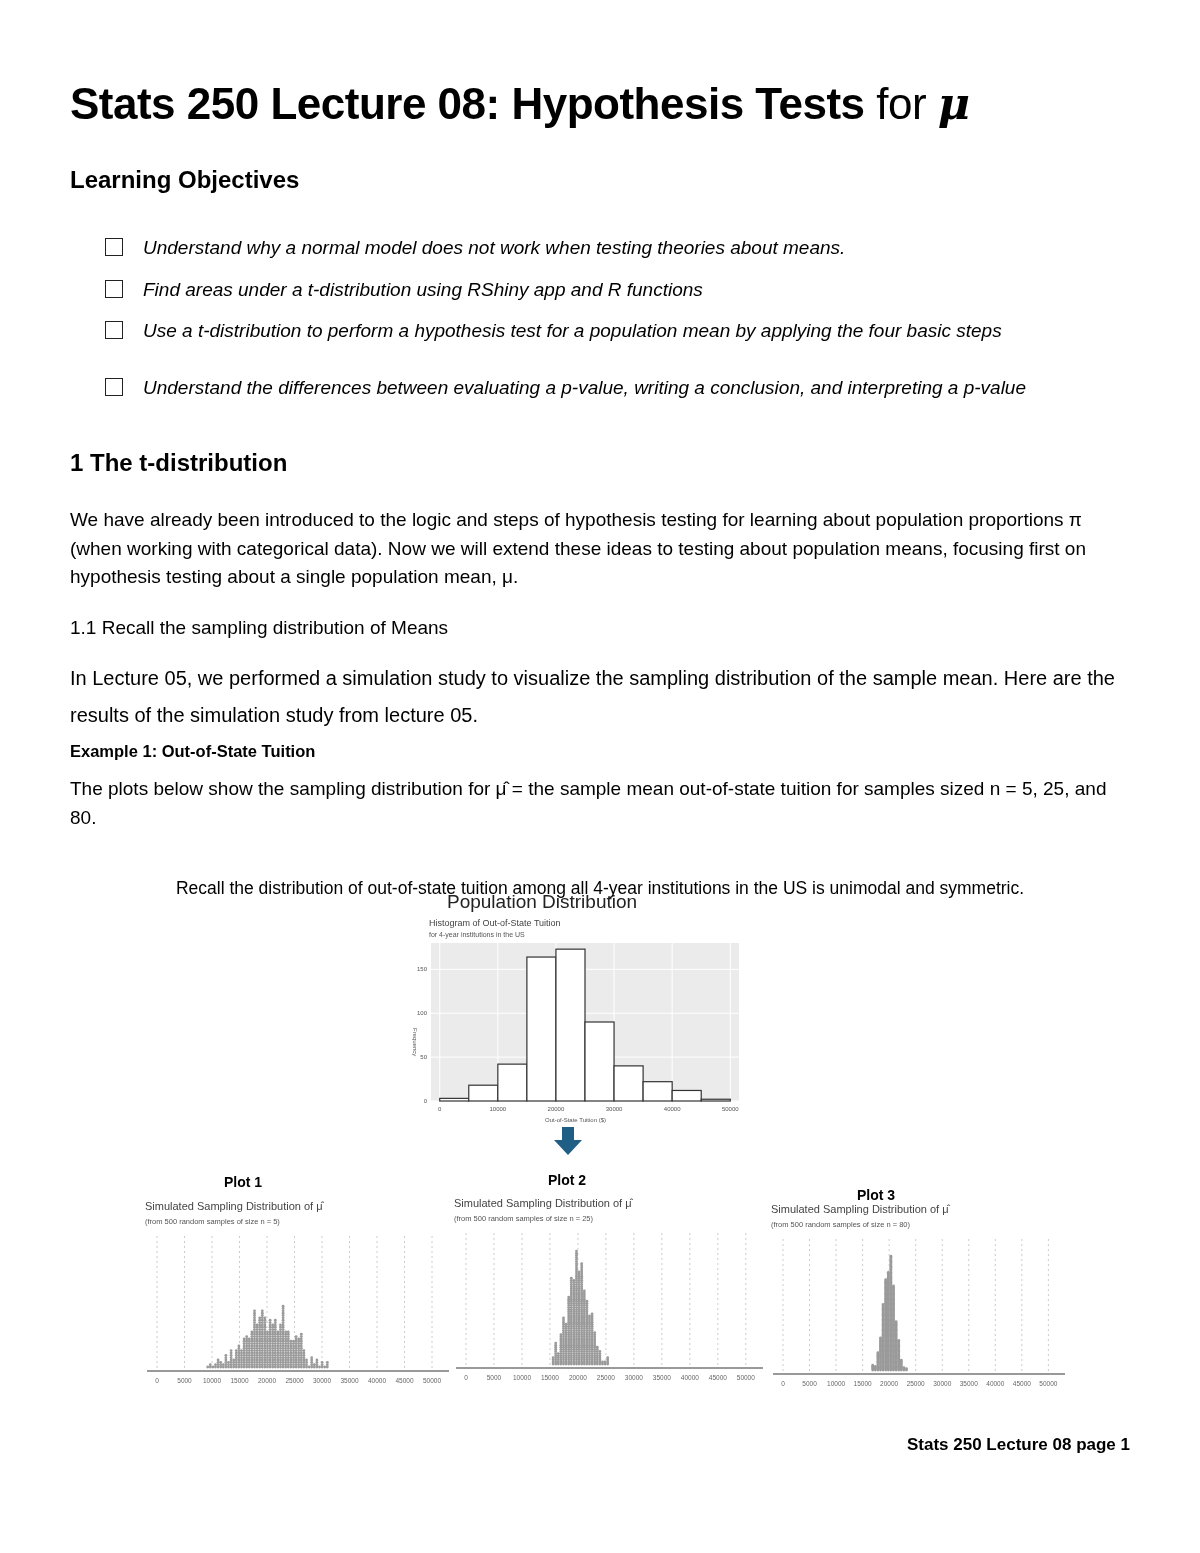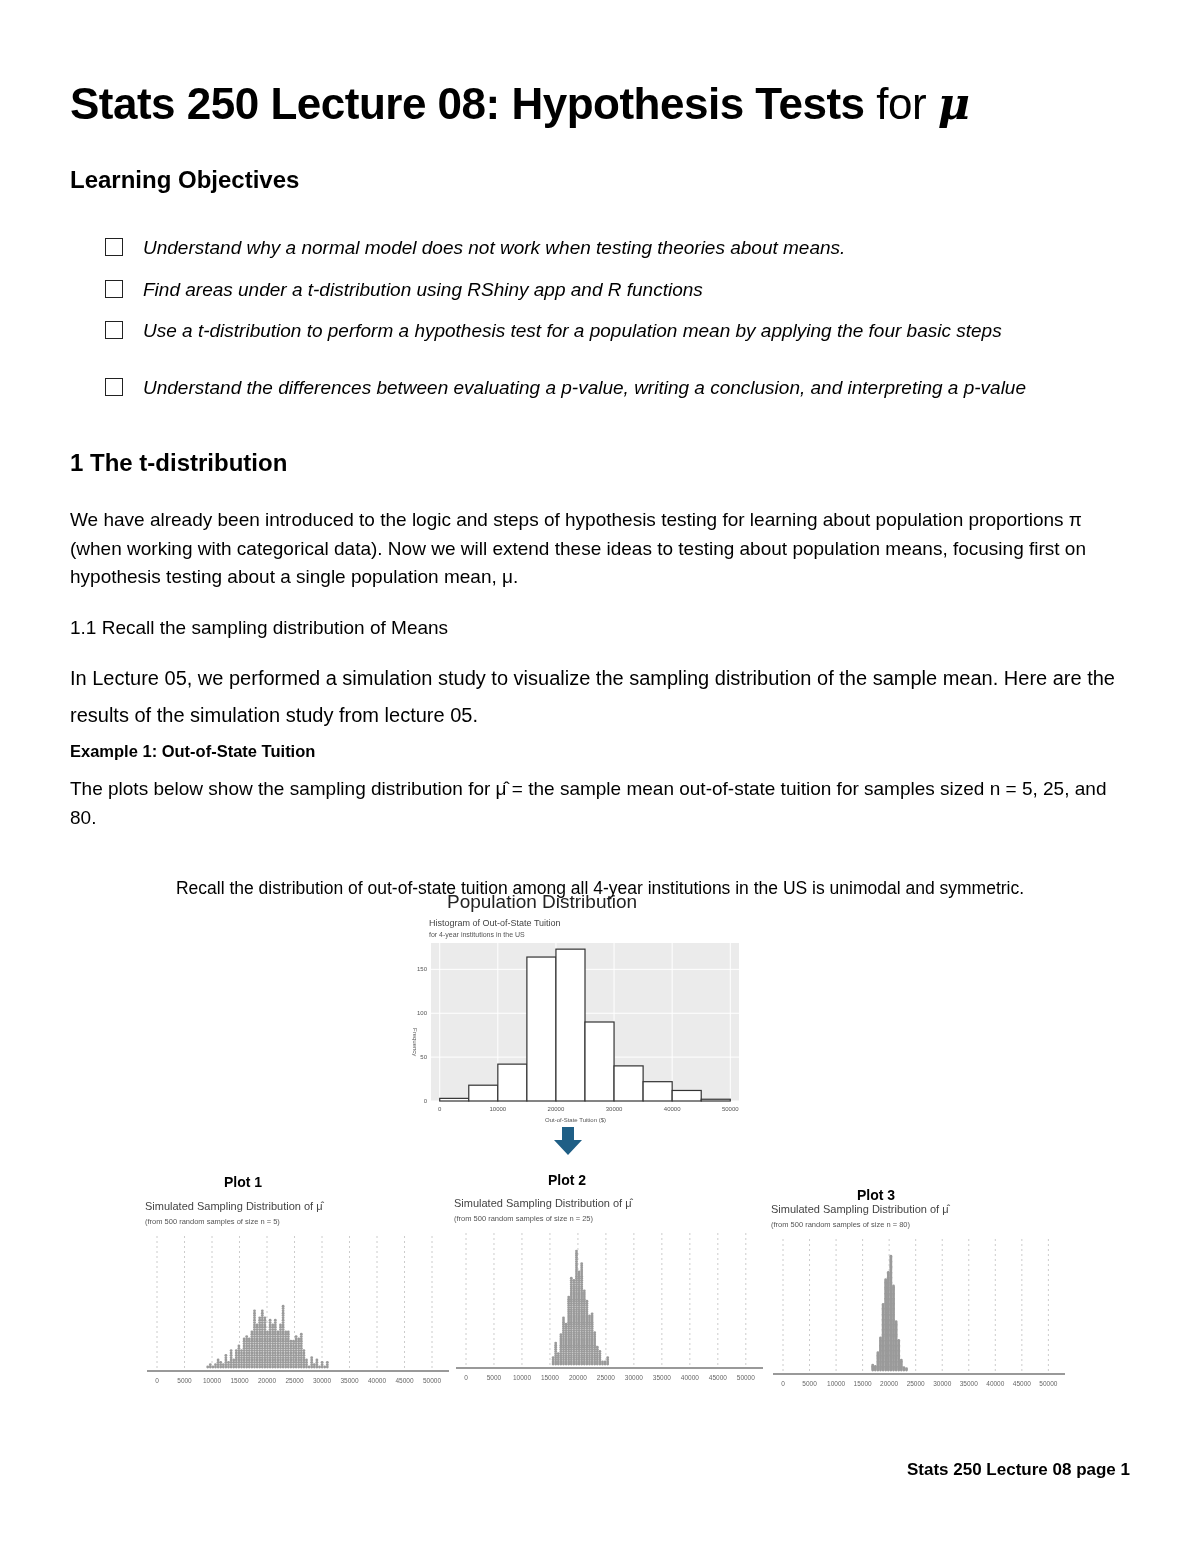"Stats 250 Lecture 08 page" .footer { margin-top: 25px -> none }
